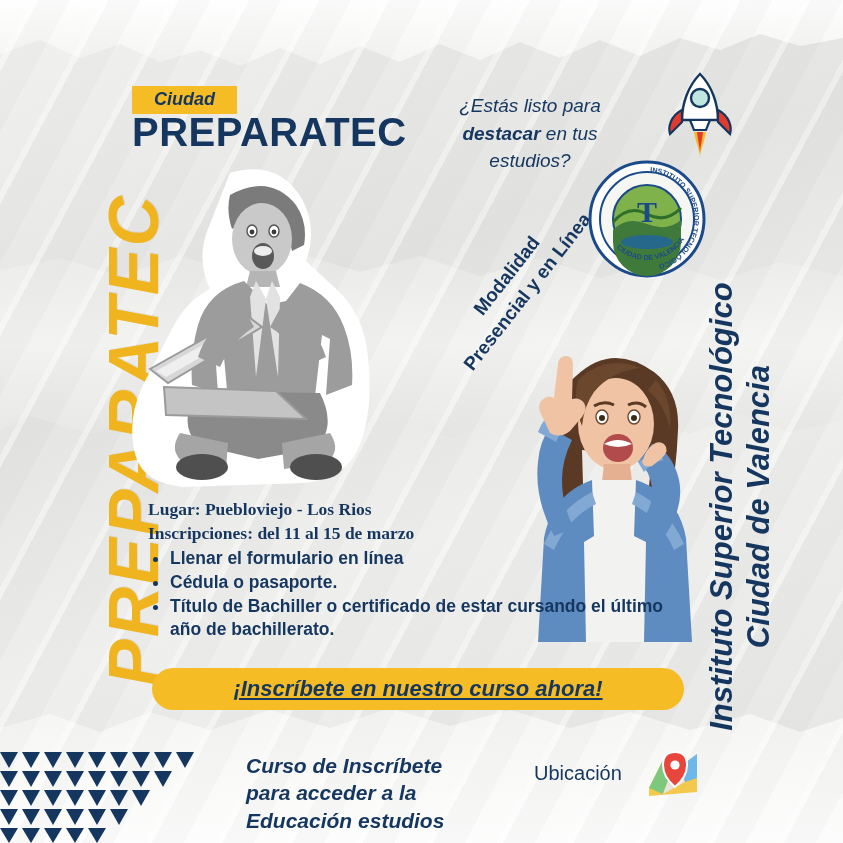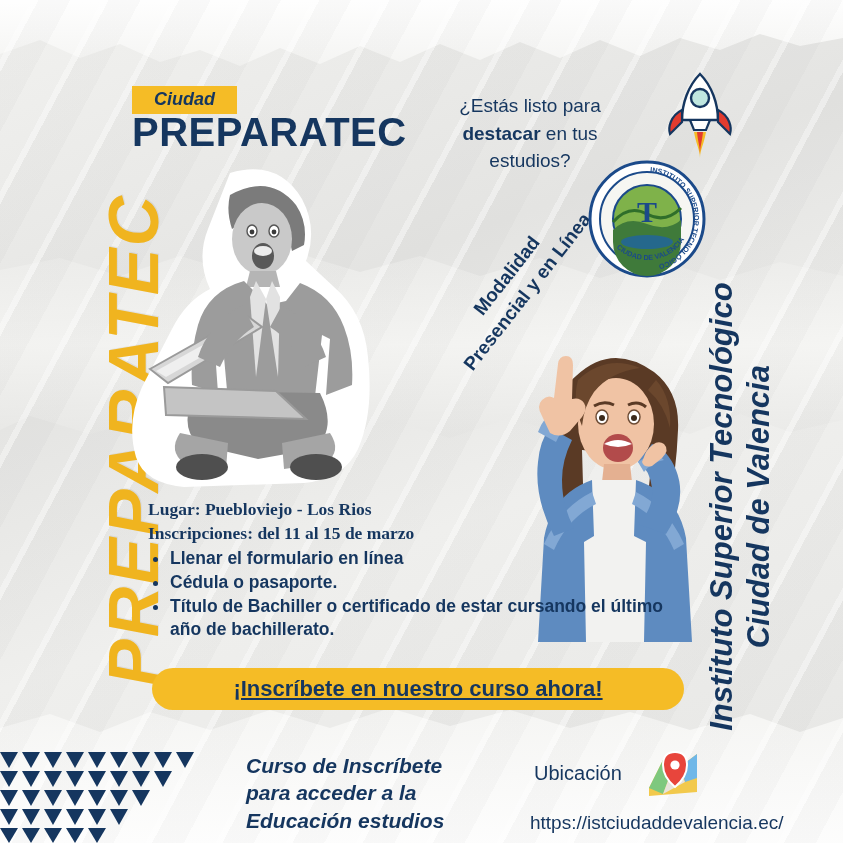"¿Estás listo para destacar en" .question { font-style: none -> italic }
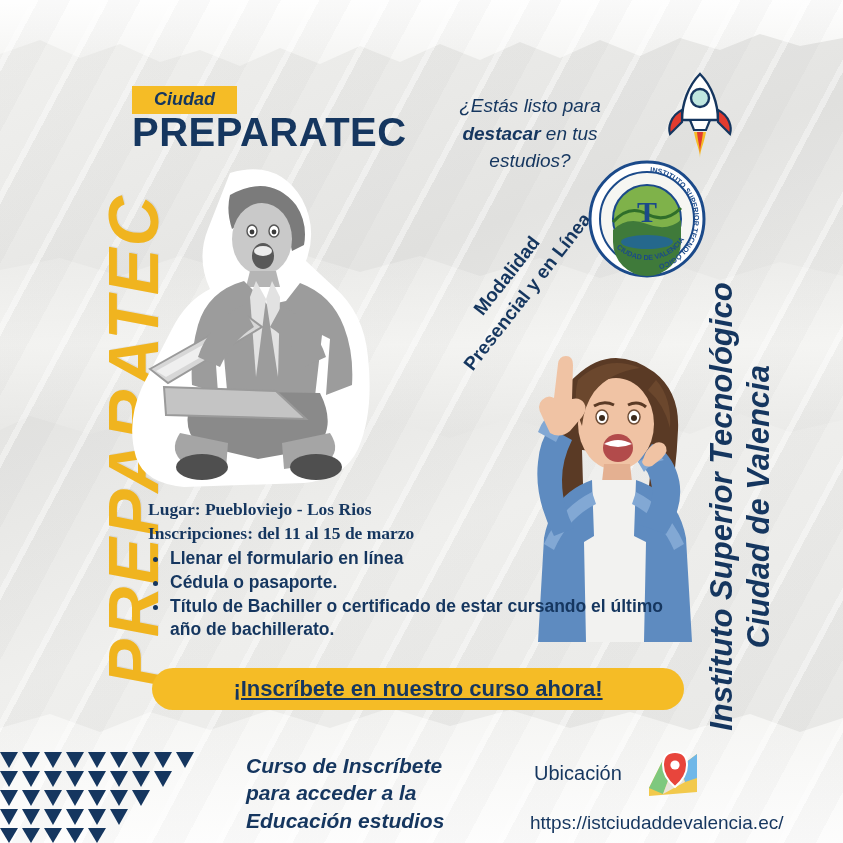"¡Inscríbete en nuestro curso ahora!" .cta { font-style: none -> italic }
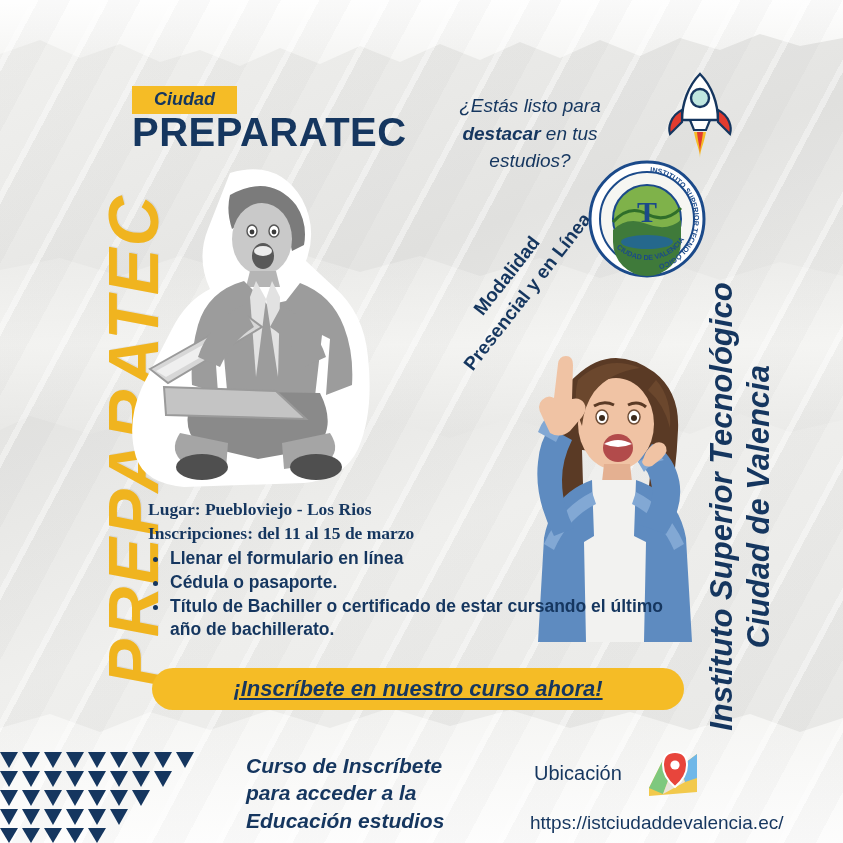"https://istciudaddevalencia.ec/" div.url { html: <div>https://istciudaddevalencia.ec/</div> -> none }
